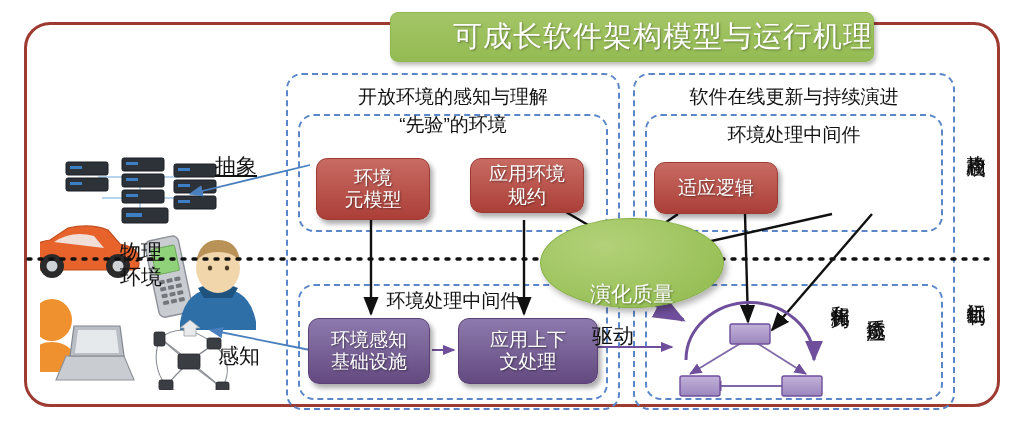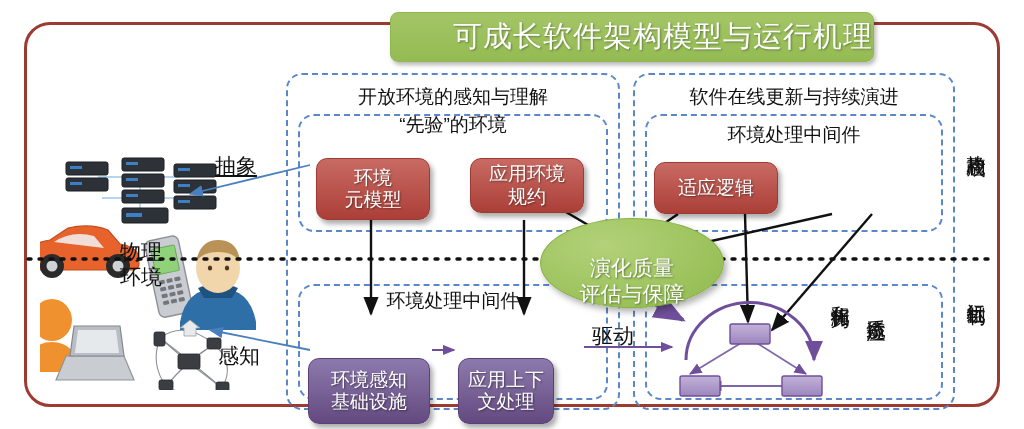"评估与保障" span { html: <span>评估与保障</span> -> none }
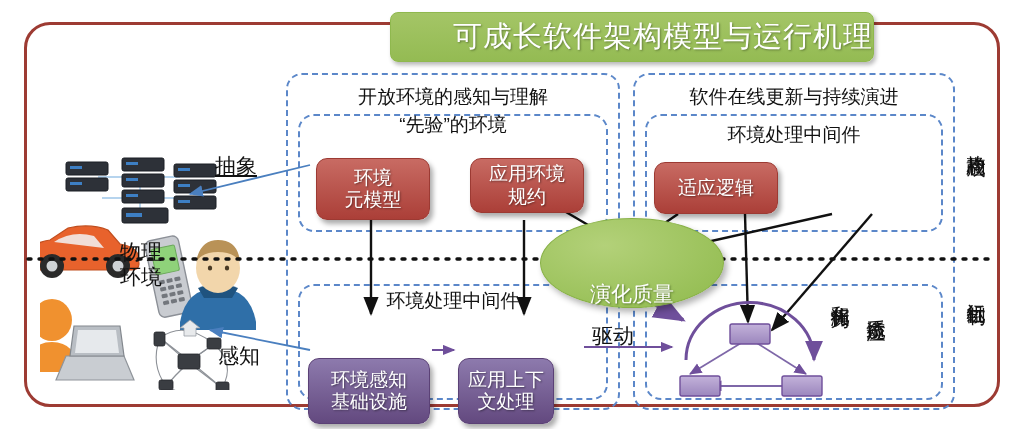"环境感知" .nbox.purple { margin-top: 40px -> none }
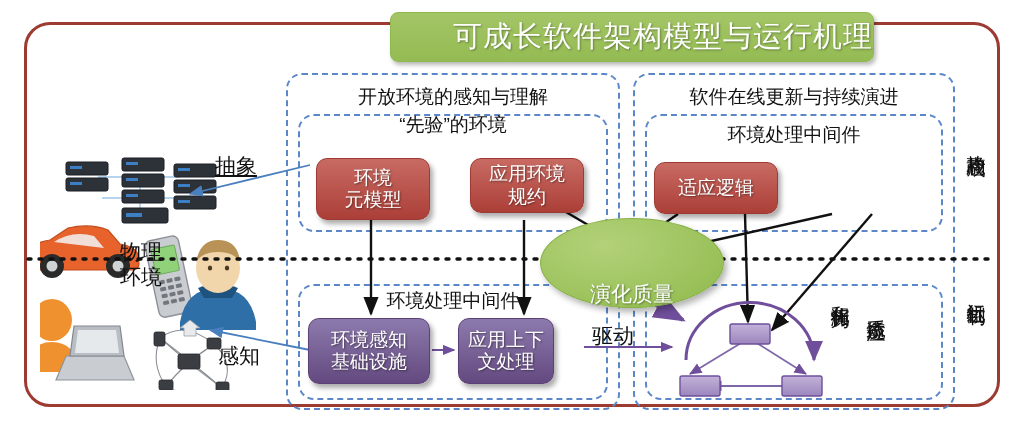"应用上下" div.nbox { width: 96px -> 140px }
